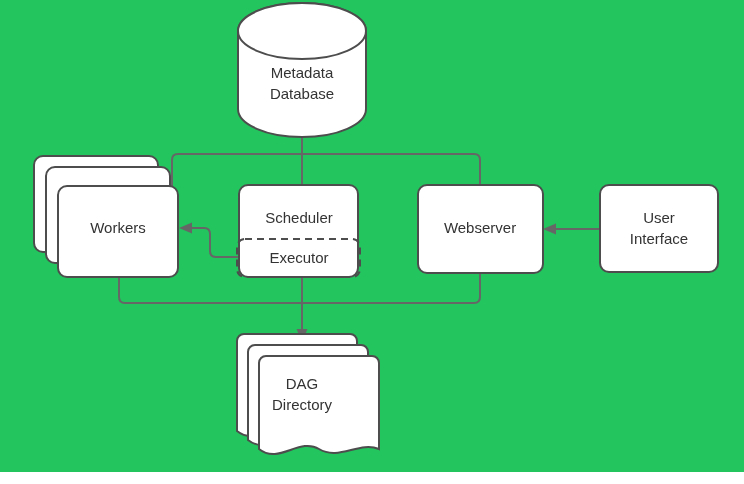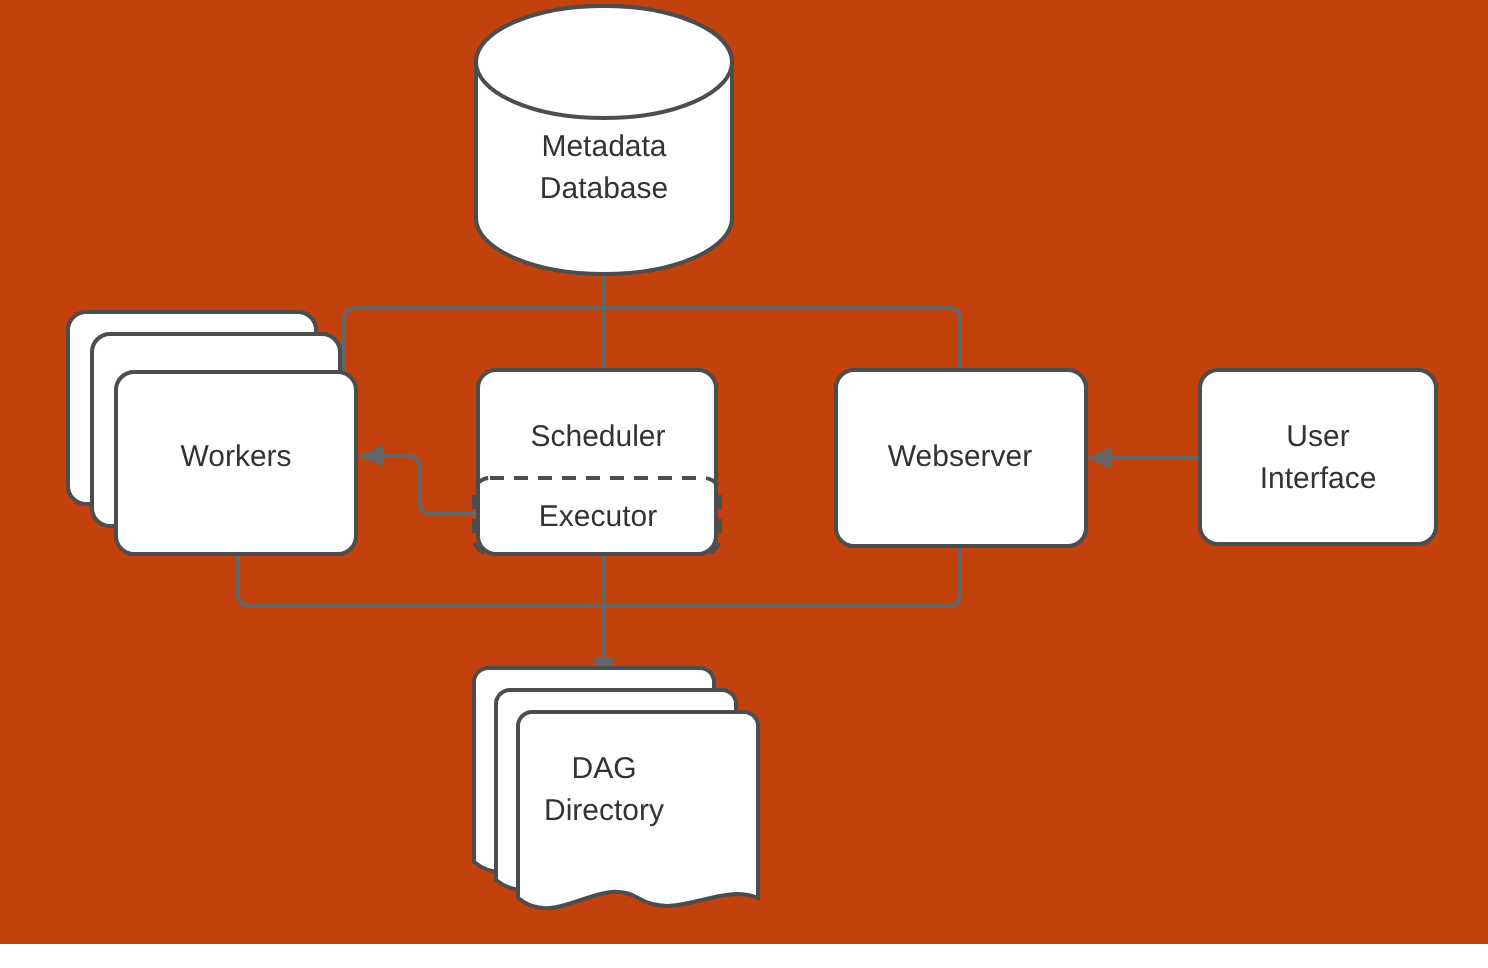"Metadata" #diagram-root { background: #c2410c -> #22c55e }
